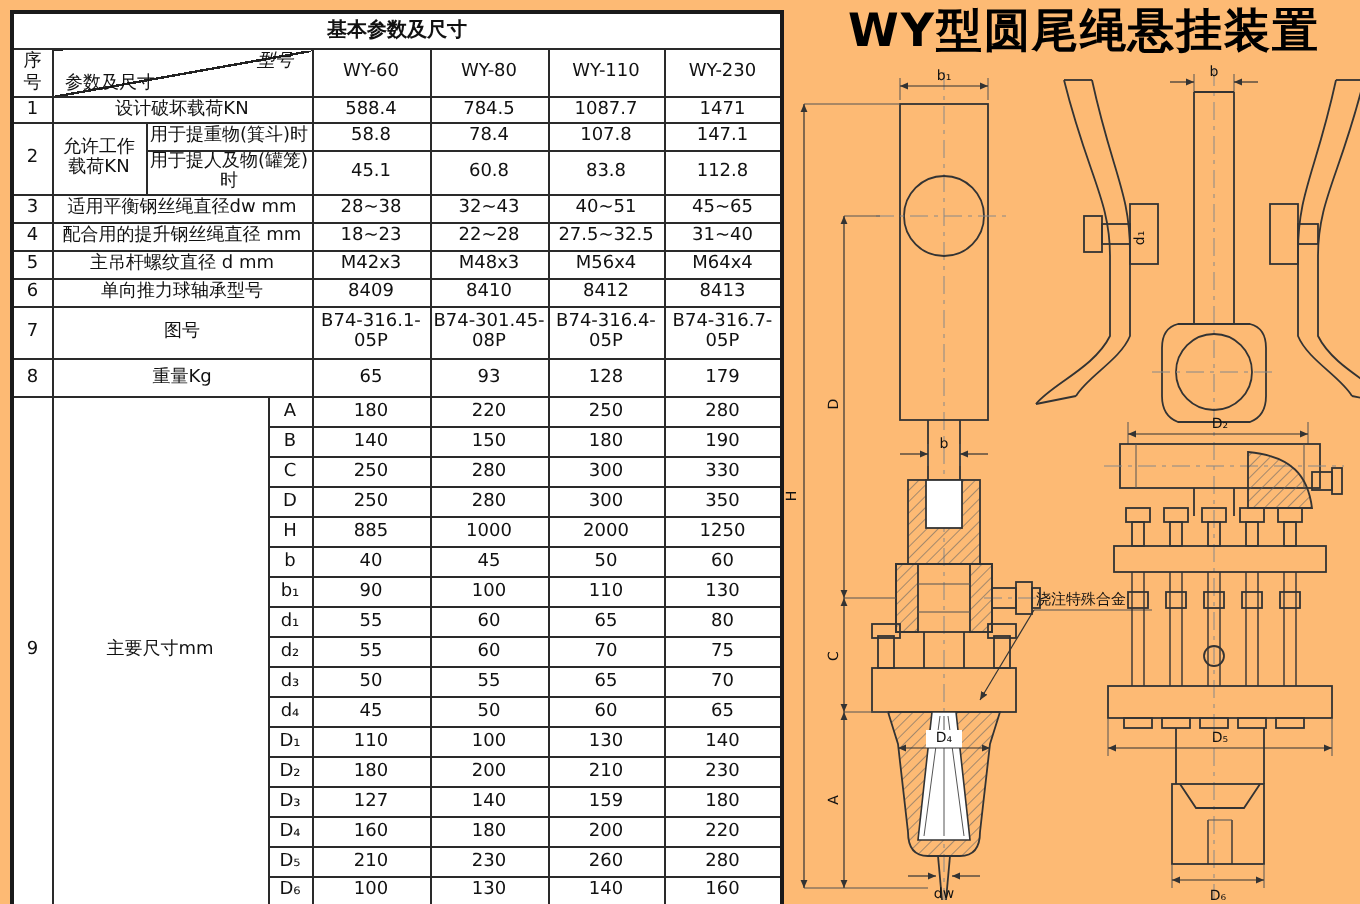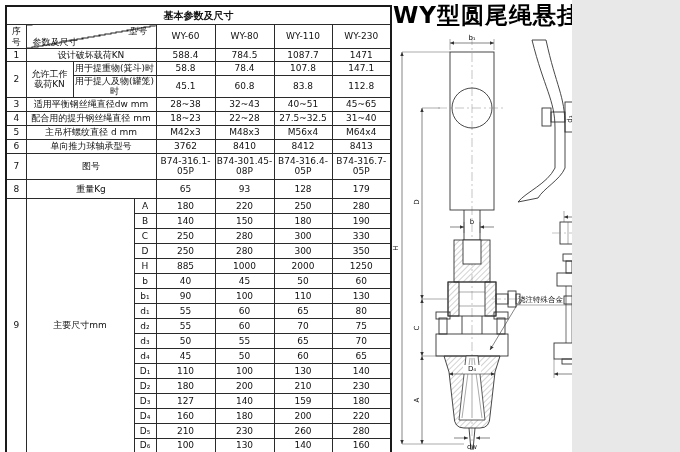"基本参数及尺寸" .page { background: #ffffff -> #fdba74; width: 572px -> 680px }
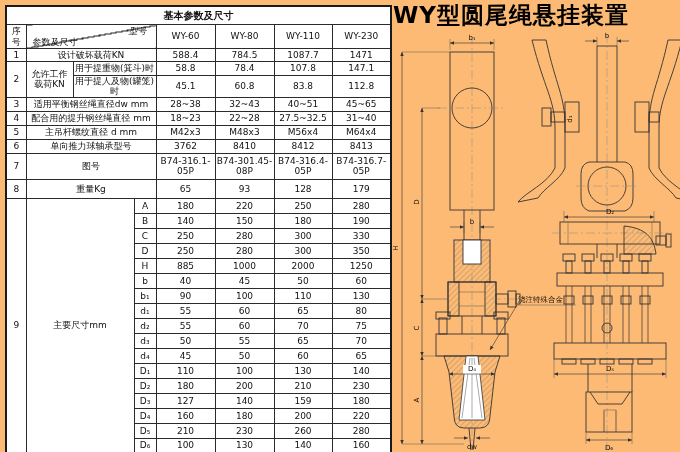"WY型圆尾绳悬挂装置" .title { padding-left: none -> 31px }
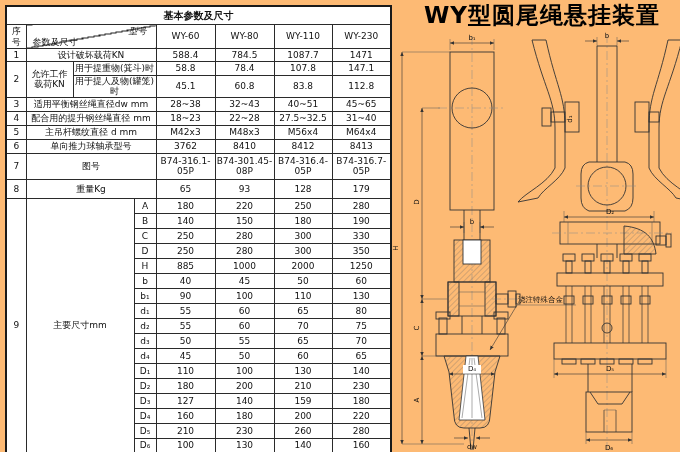"3762" td.c-val { text: 3762 -> 8409 }
